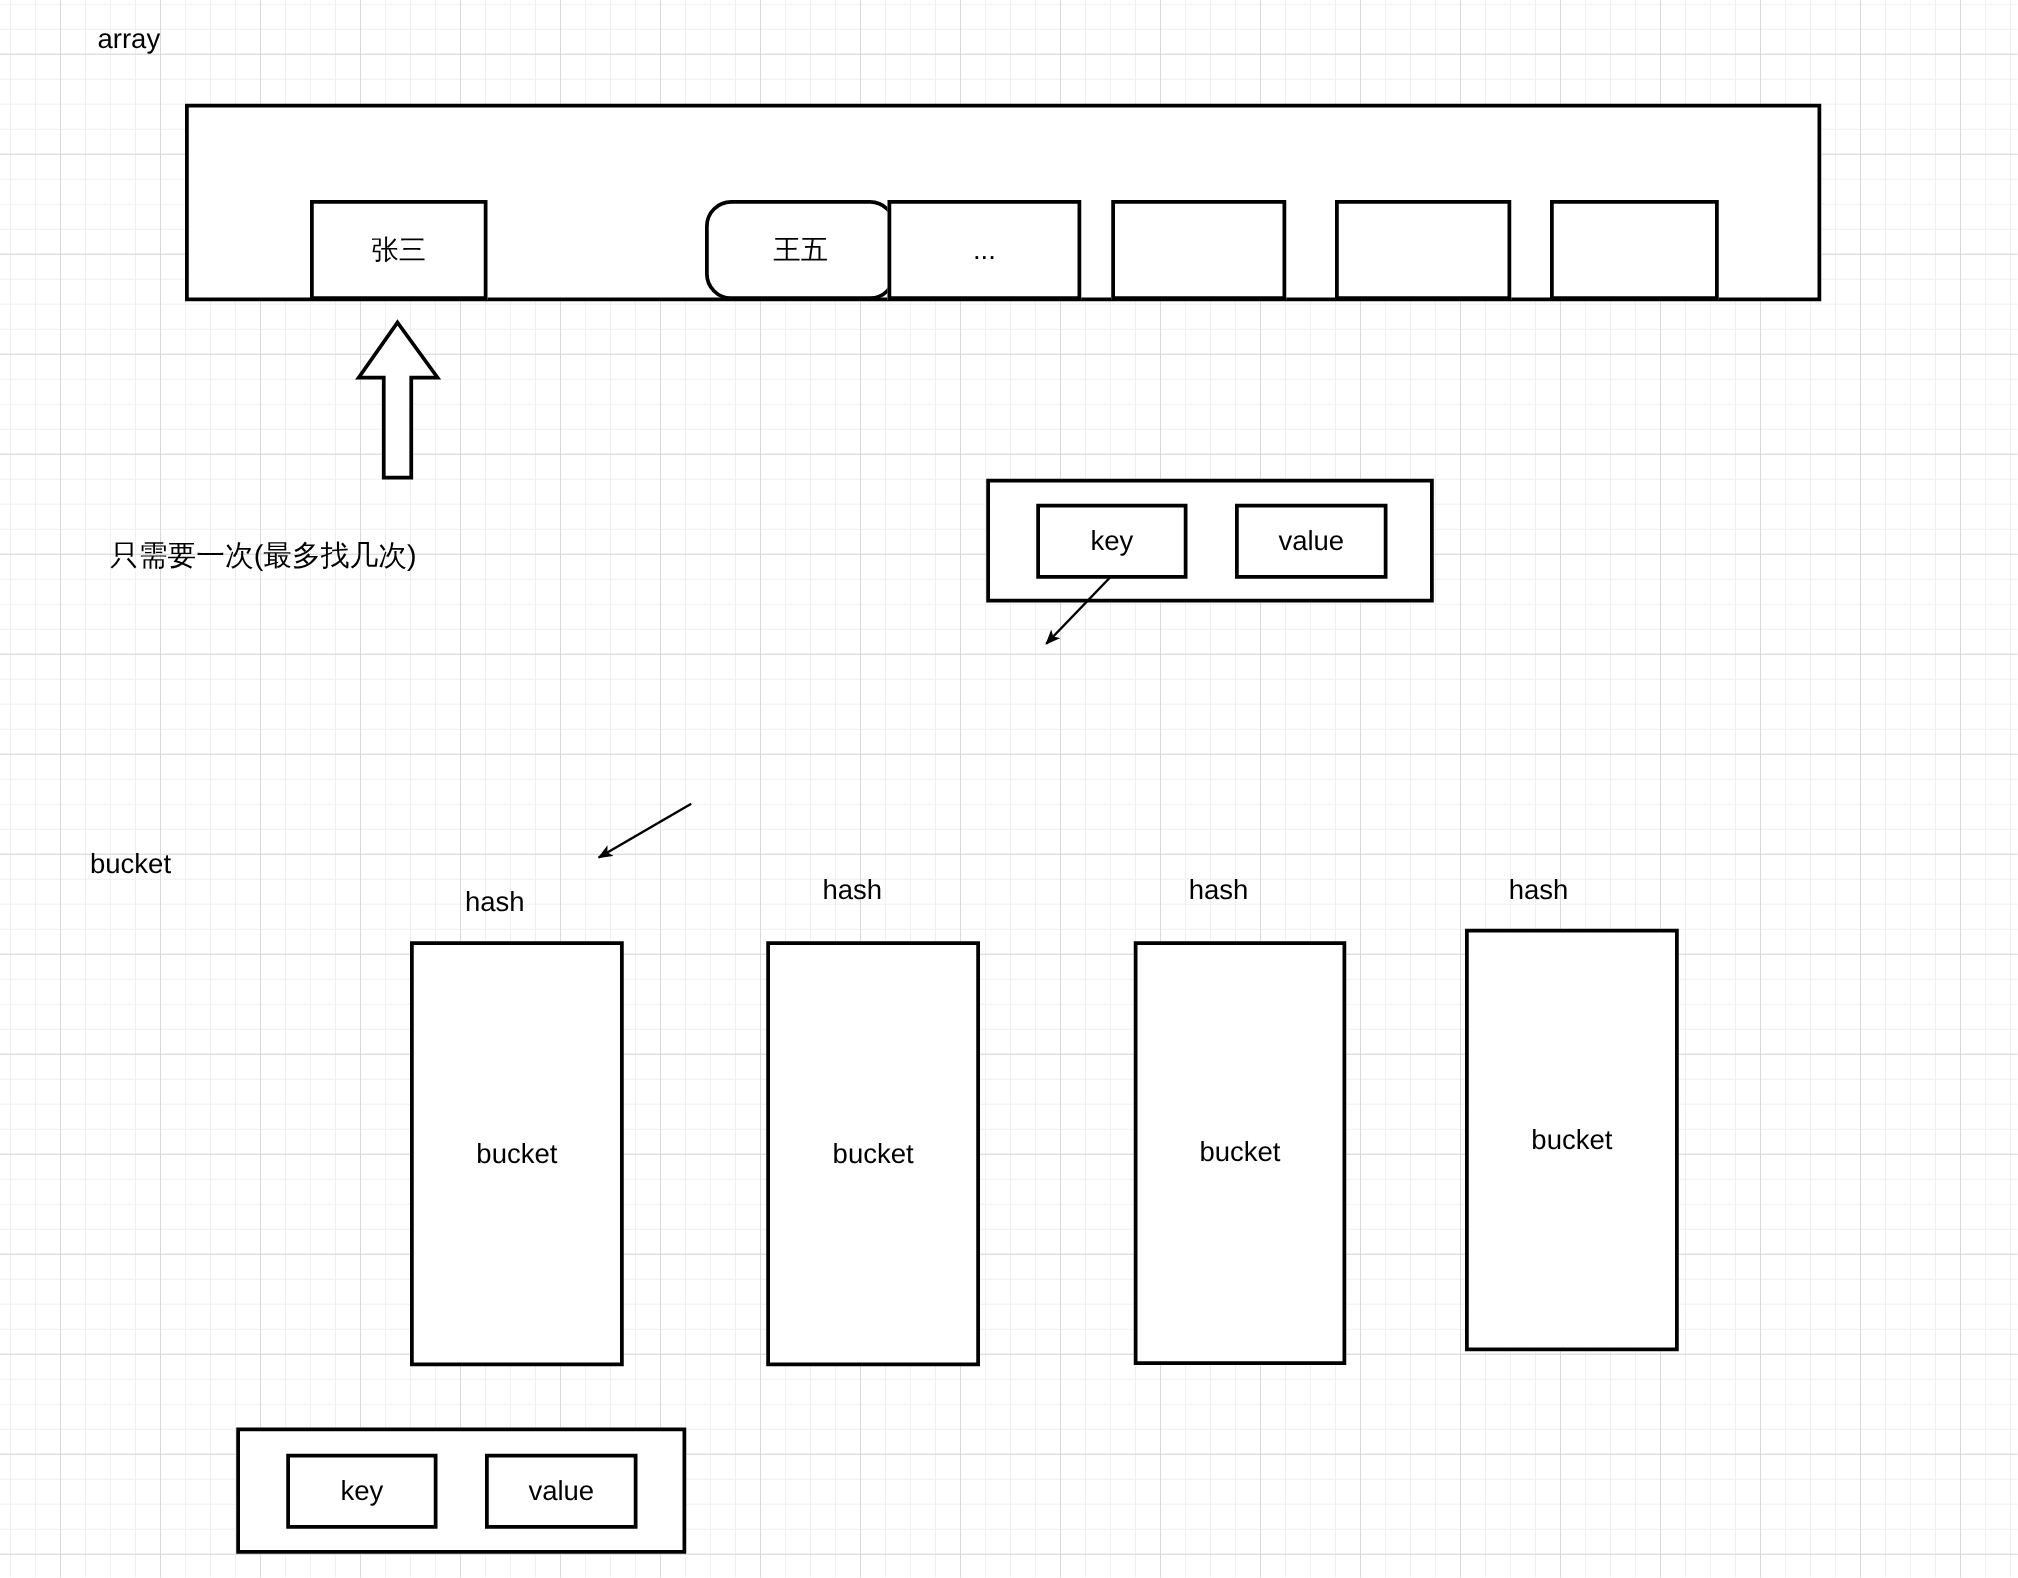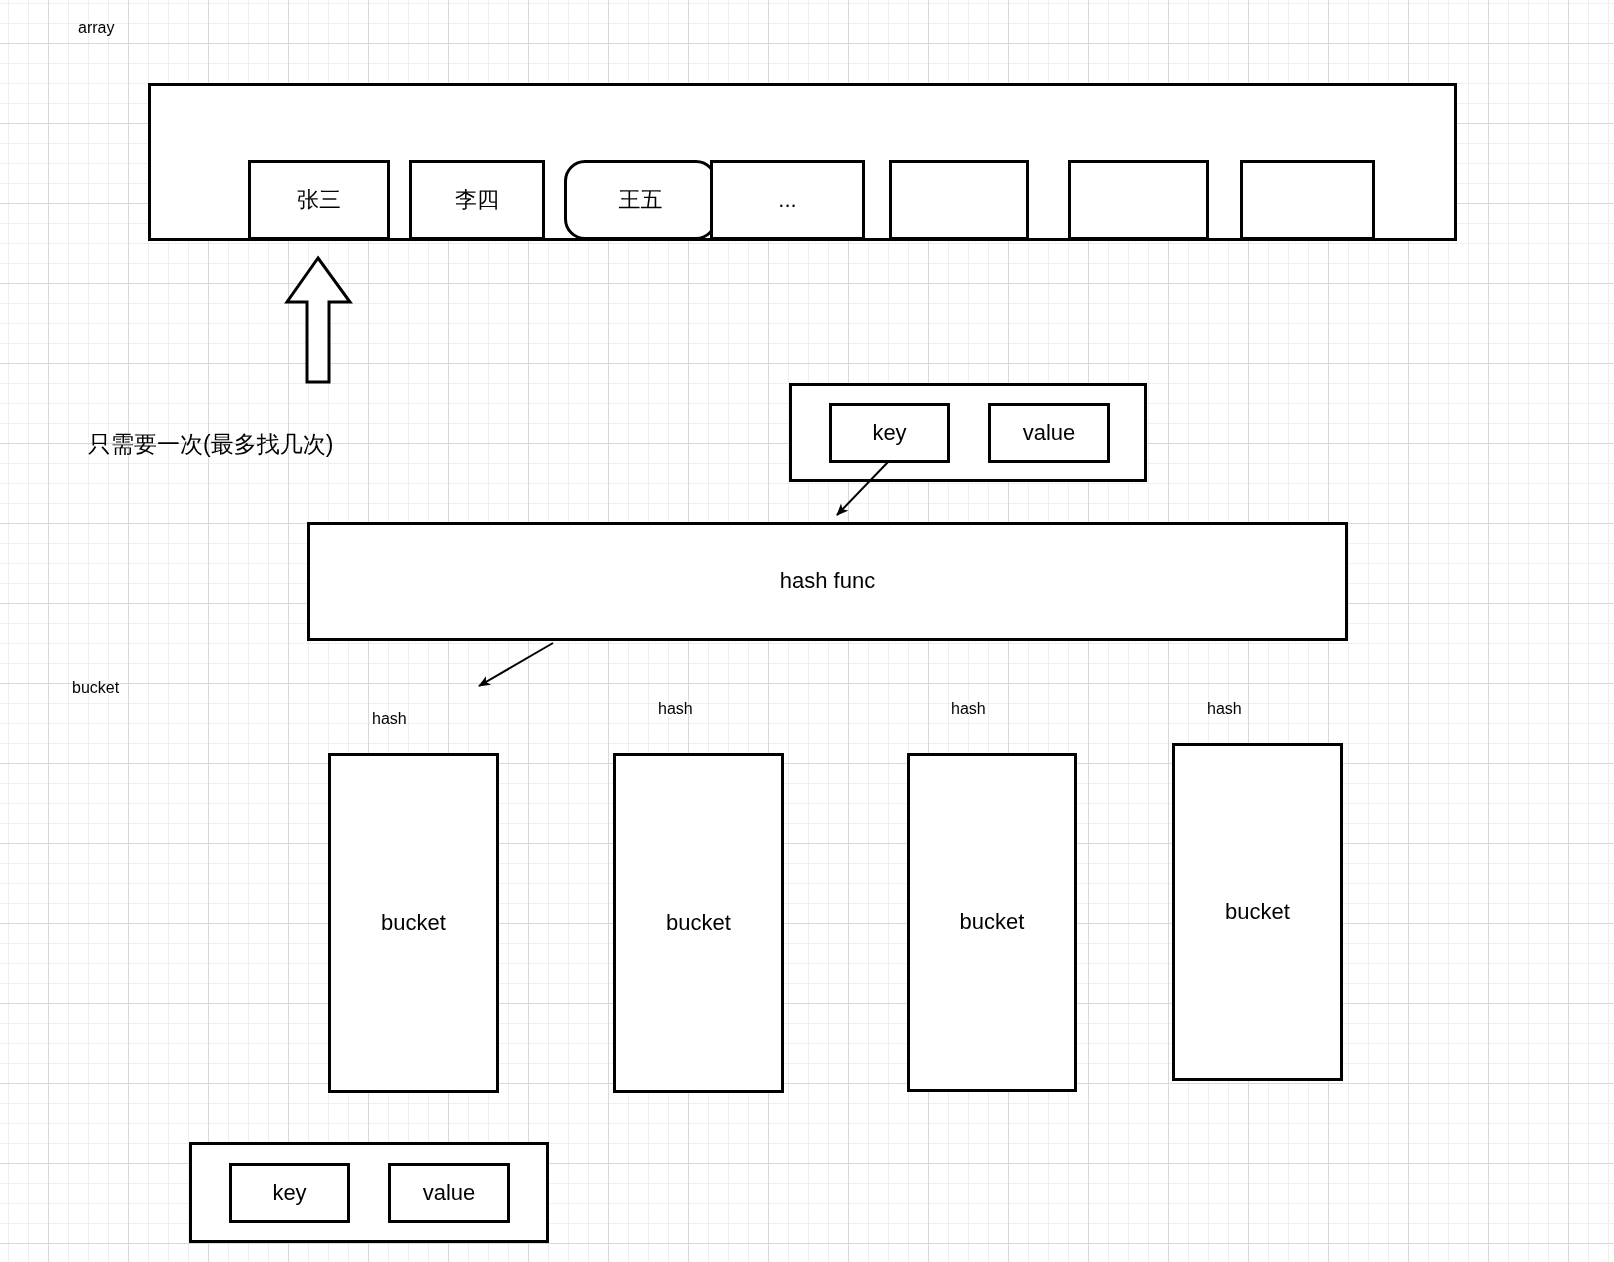"array" .lbl { font-size: 16px -> 22px }
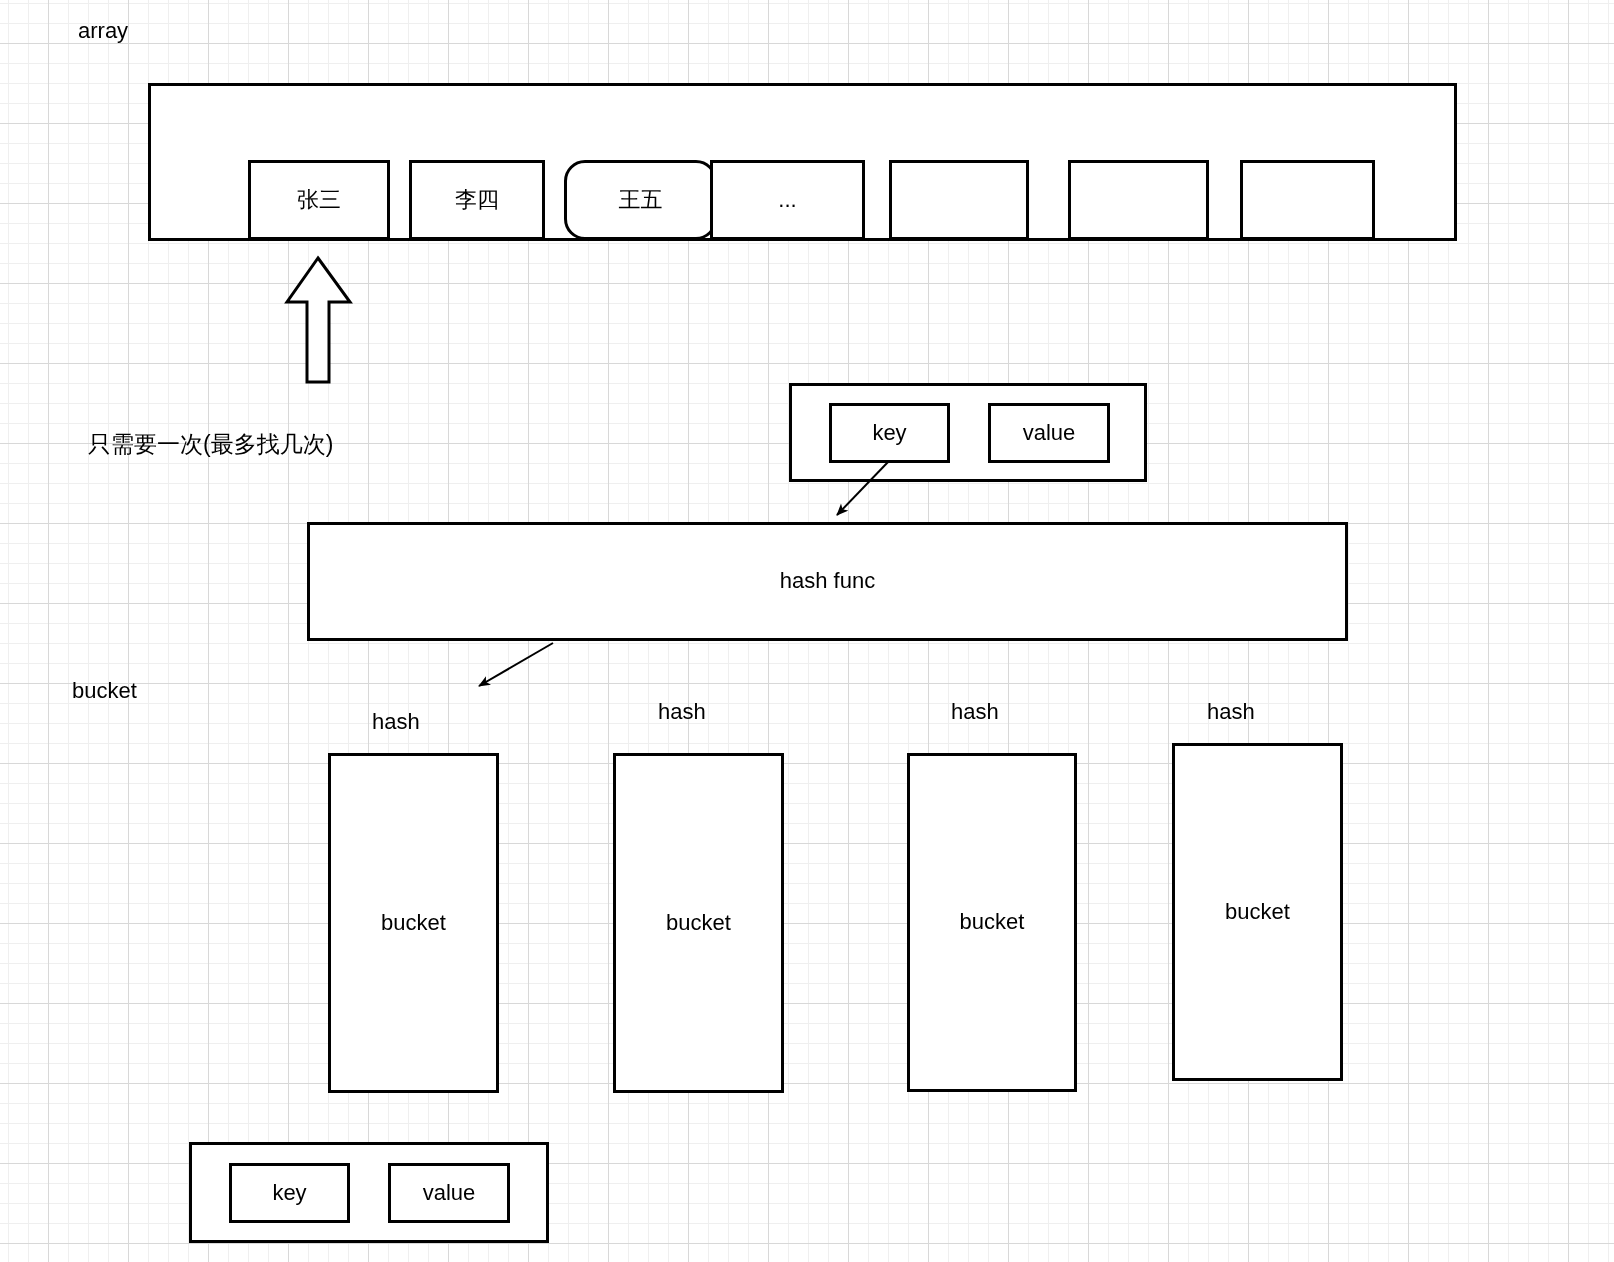"李四" div.box { html: <div>李四</div> -> none }
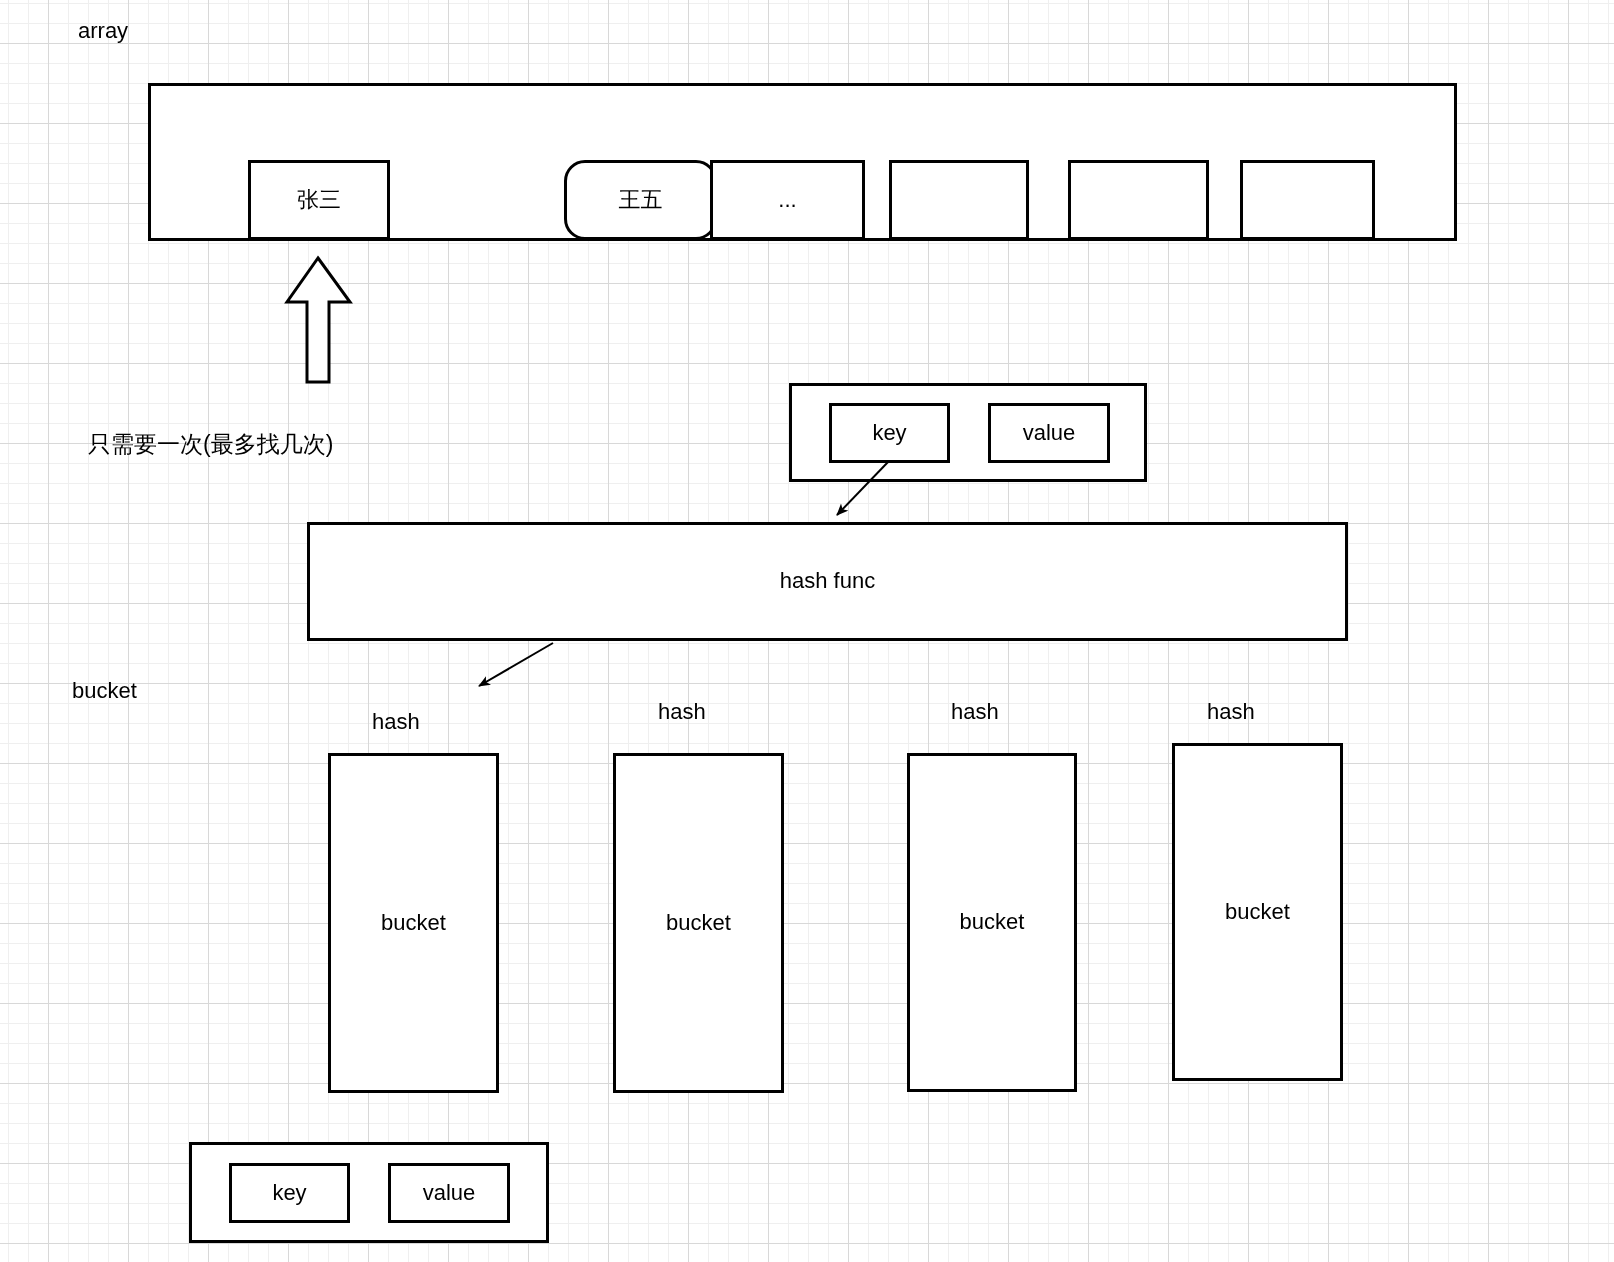"hash func" div.box { html: <div>hash func</div> -> none }
